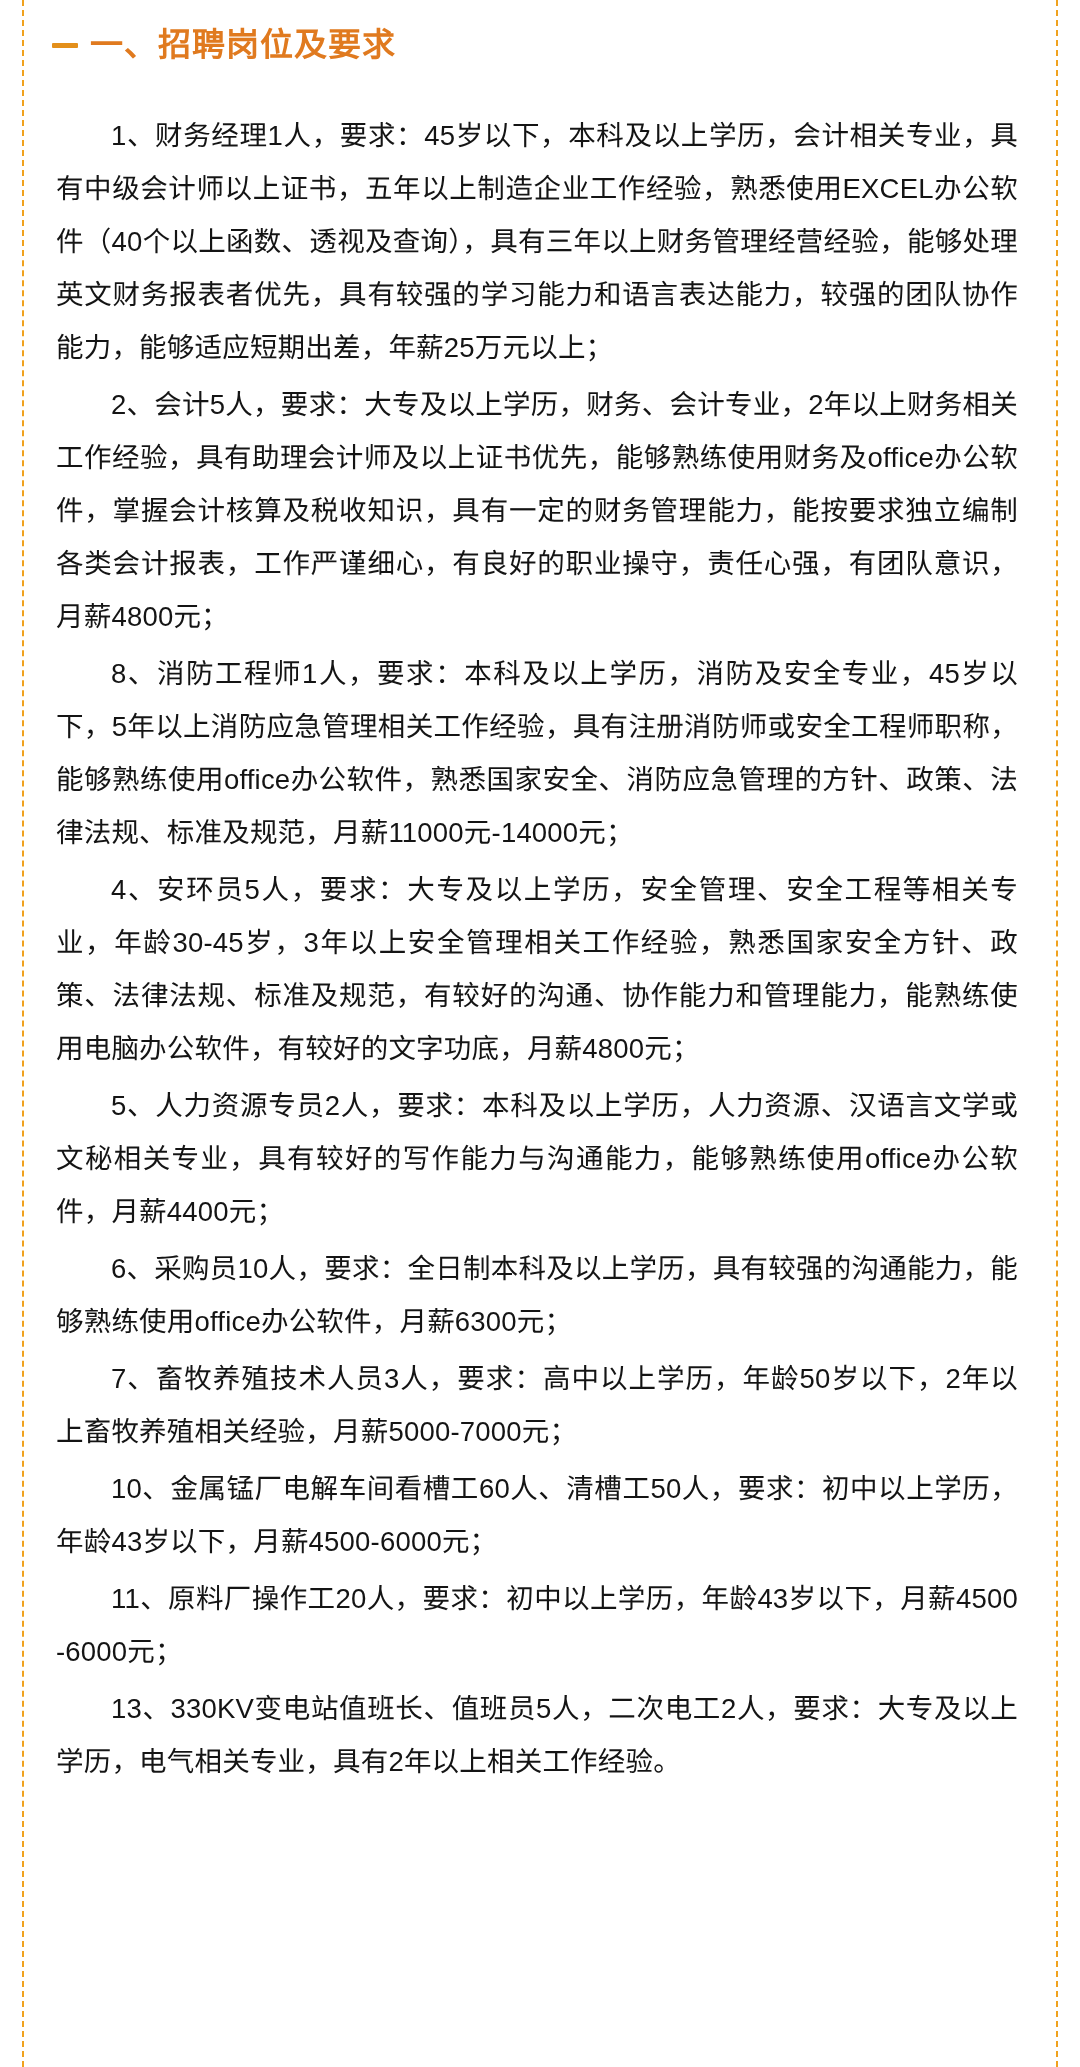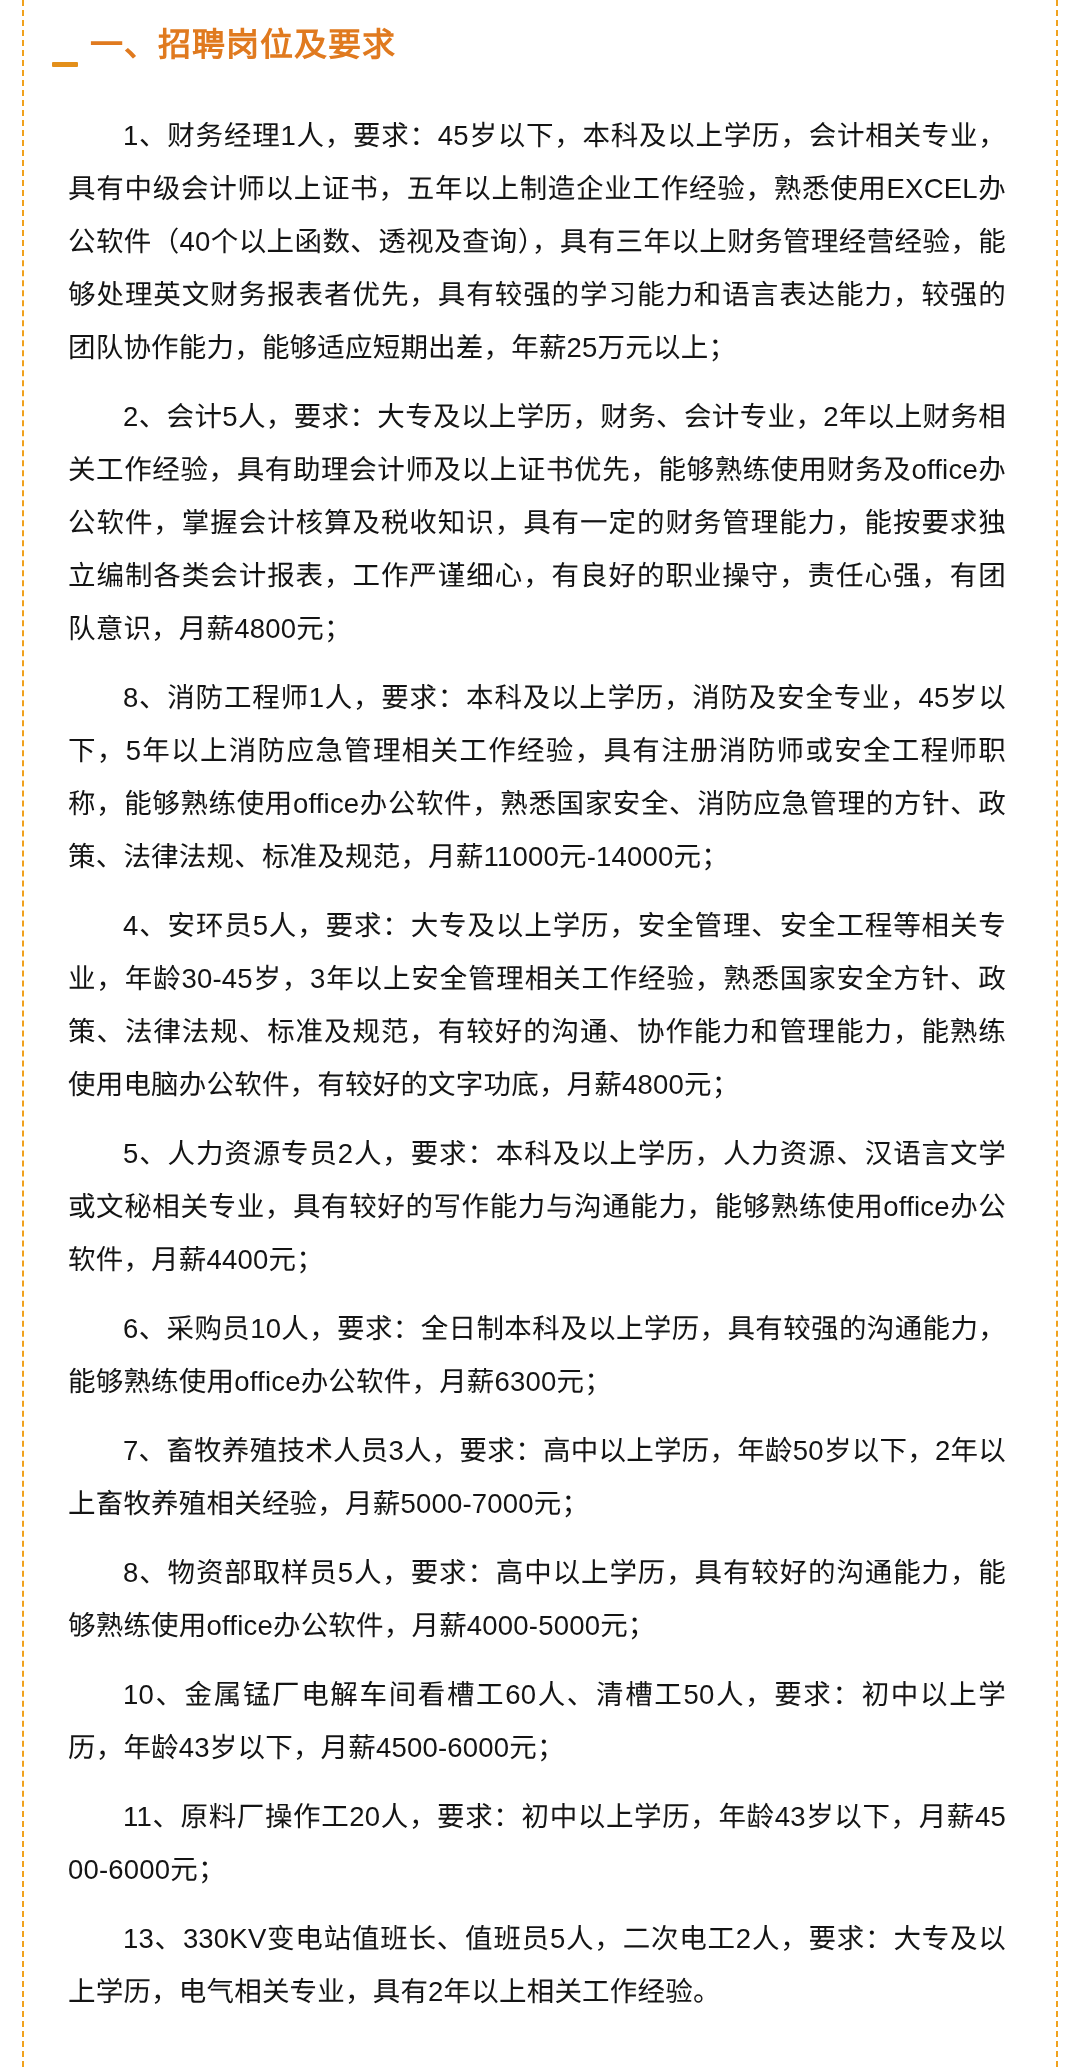"一、招聘岗位及要求" .section-title-row { align-items: flex-end -> center }
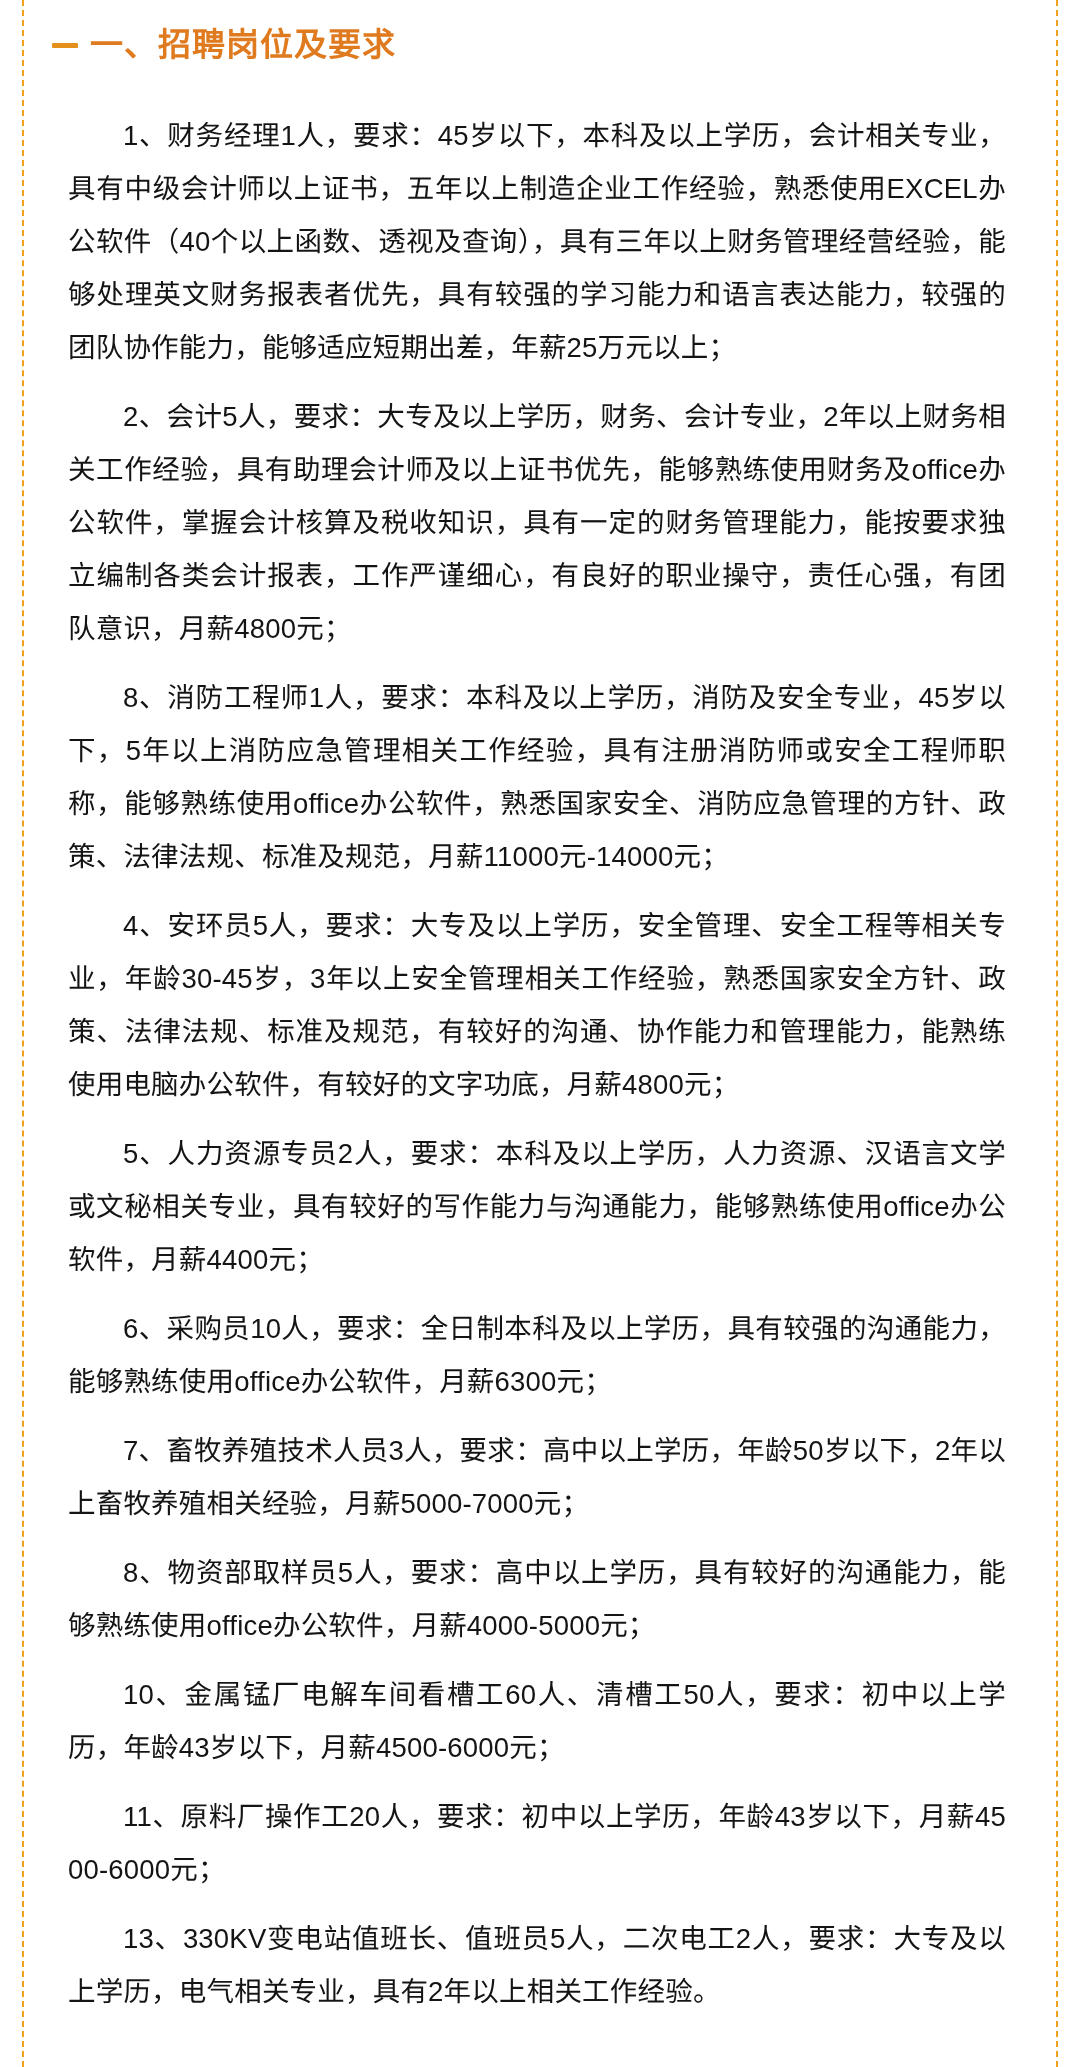"1、财务经理1人，要求：45岁以下，本科及以上学历，会计相关专业，具有中级会计师" .para { margin: 16px -> 4px }
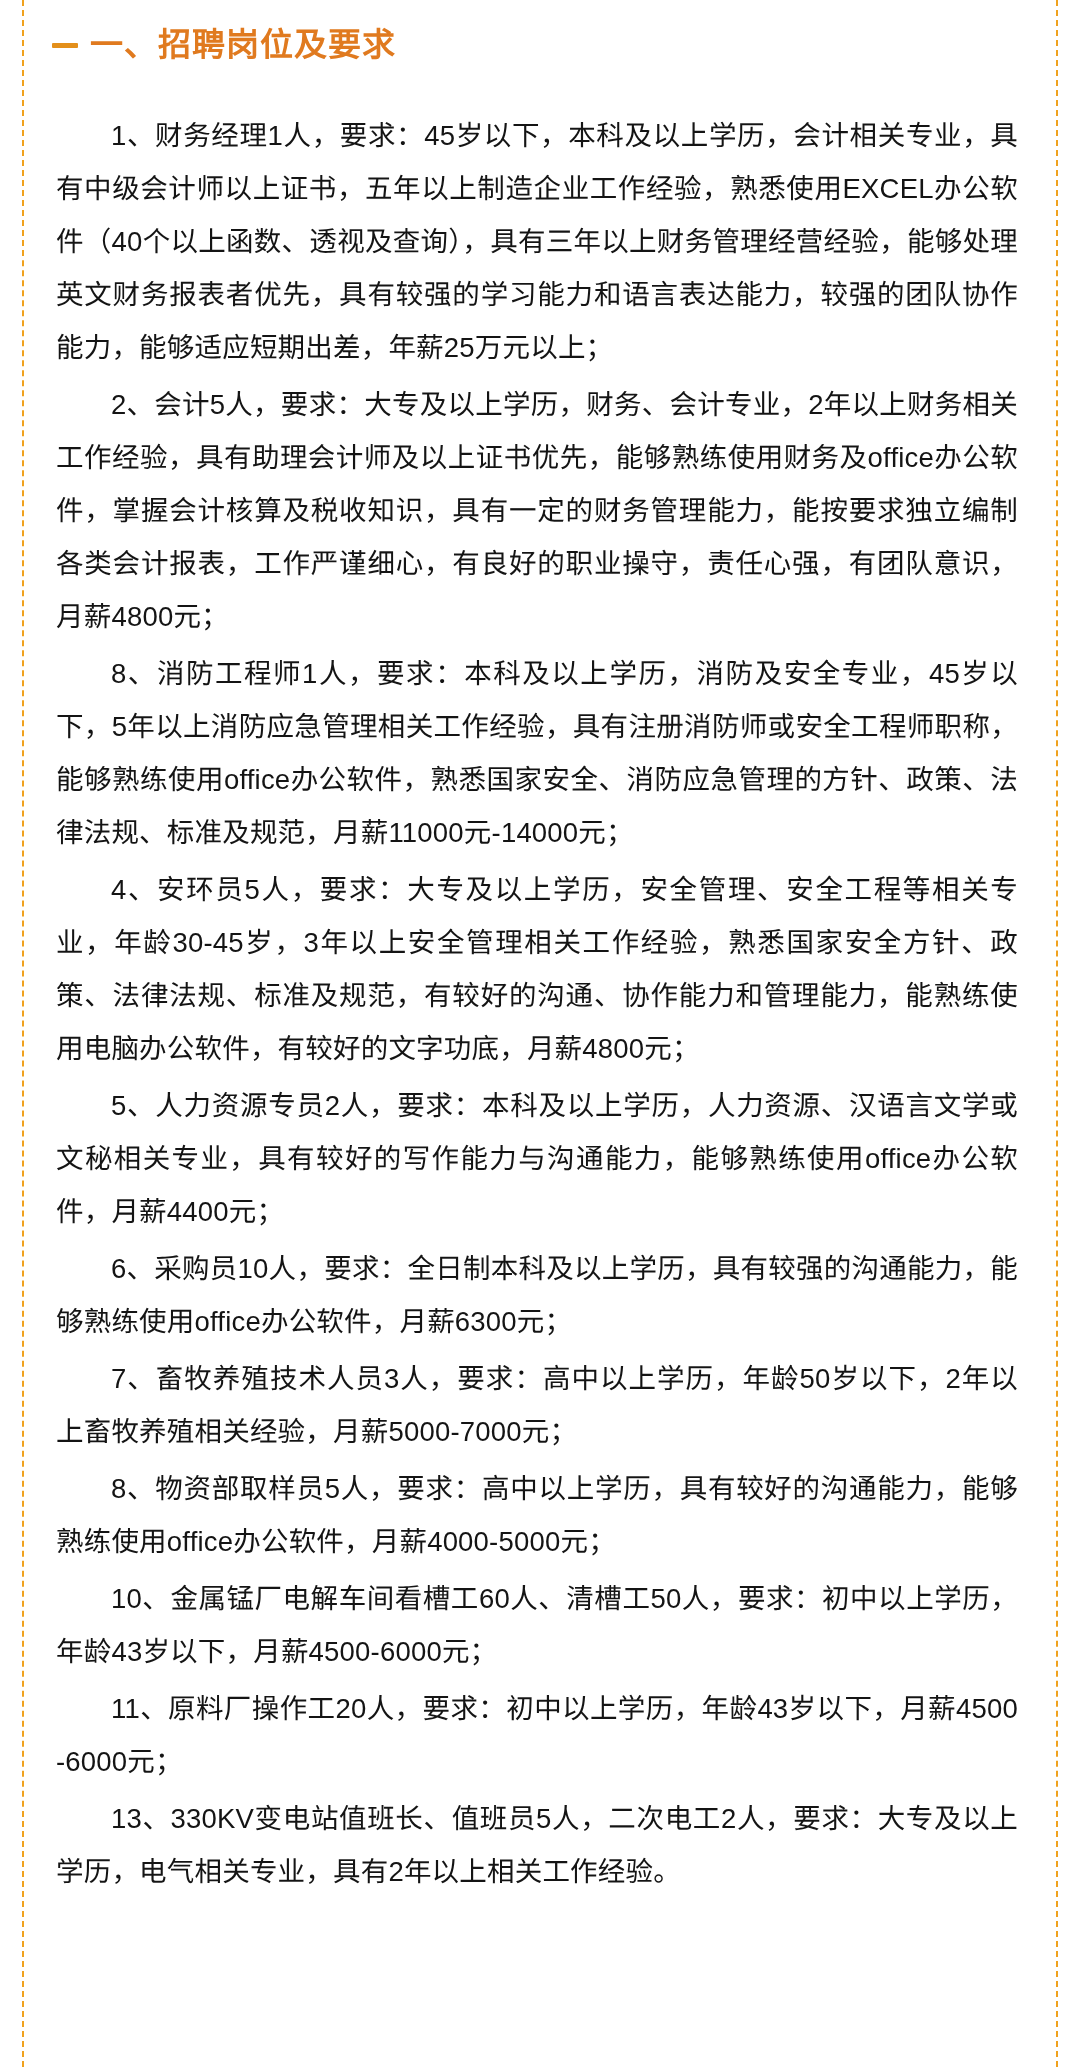"8、物资部取样员5人，要求：高中以上学历，具有较好的沟通能力，能够熟练使用off" p.para { html: <p>8、物资部取样员5人，要求：高中以上学历，具有较好的沟通能力，能够熟练使用office办公软件，月薪4000-5000元；</p> -> none }
